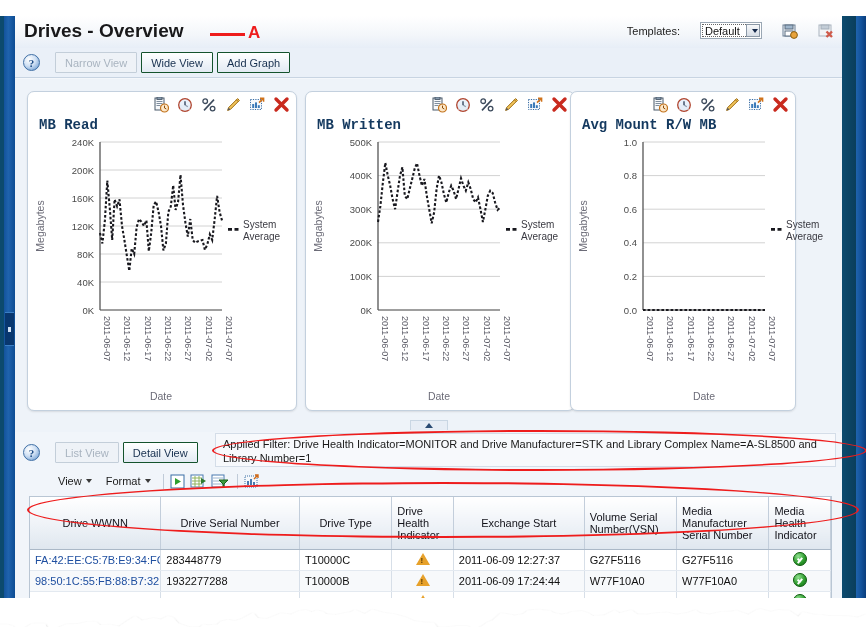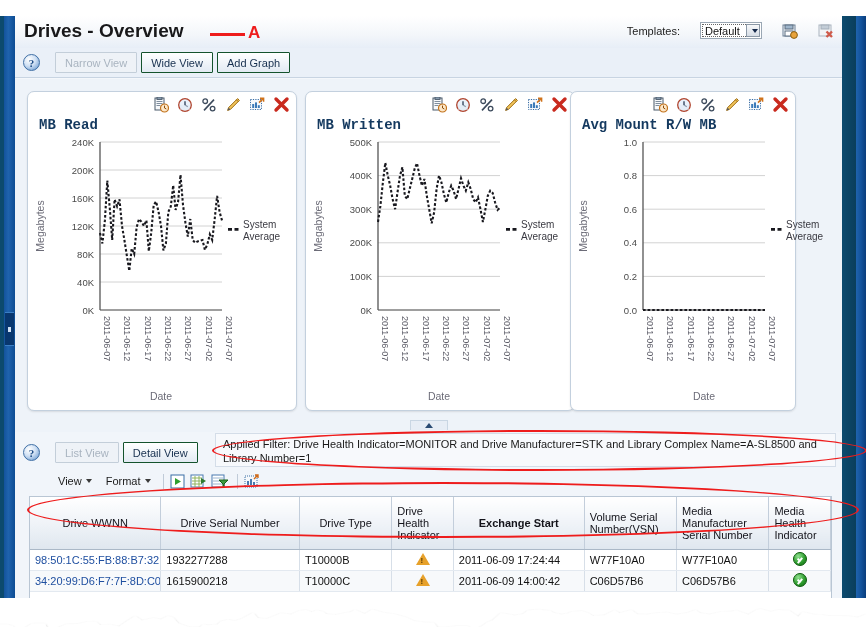"Exchange Start" th { font-weight: bold -> none }
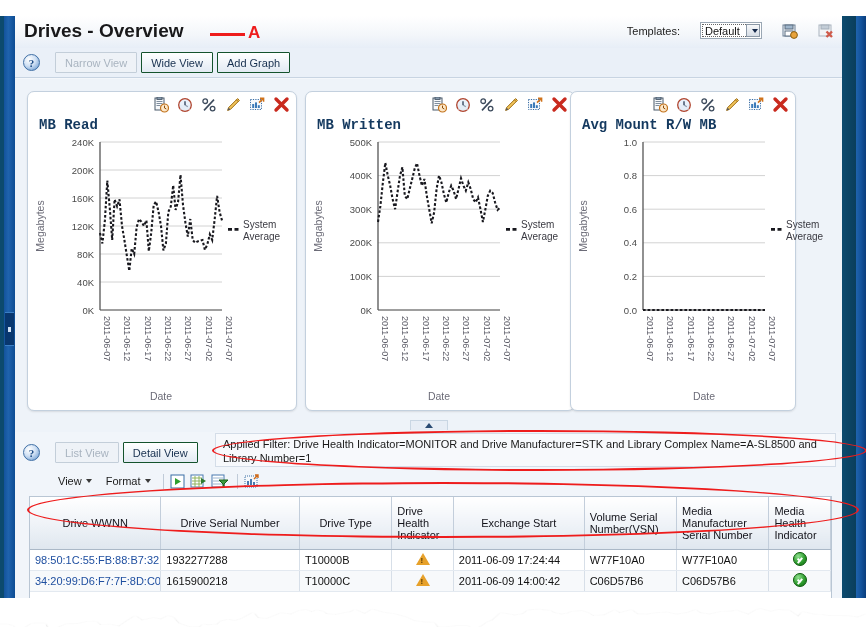"FA:42:EE:C5:7B:E9:34:FC" tr { html: none -> <tr> <td>FA:42:EE:C5:7B:E9:34:FC</td> <td>283448779</td> <td>T10000C</td> <td><span></span></td> <td>2011-06-09 12:27:37</td> <td>G27F5116</td> <td>G27F5116</td> <td><span></span></td> </tr> }
